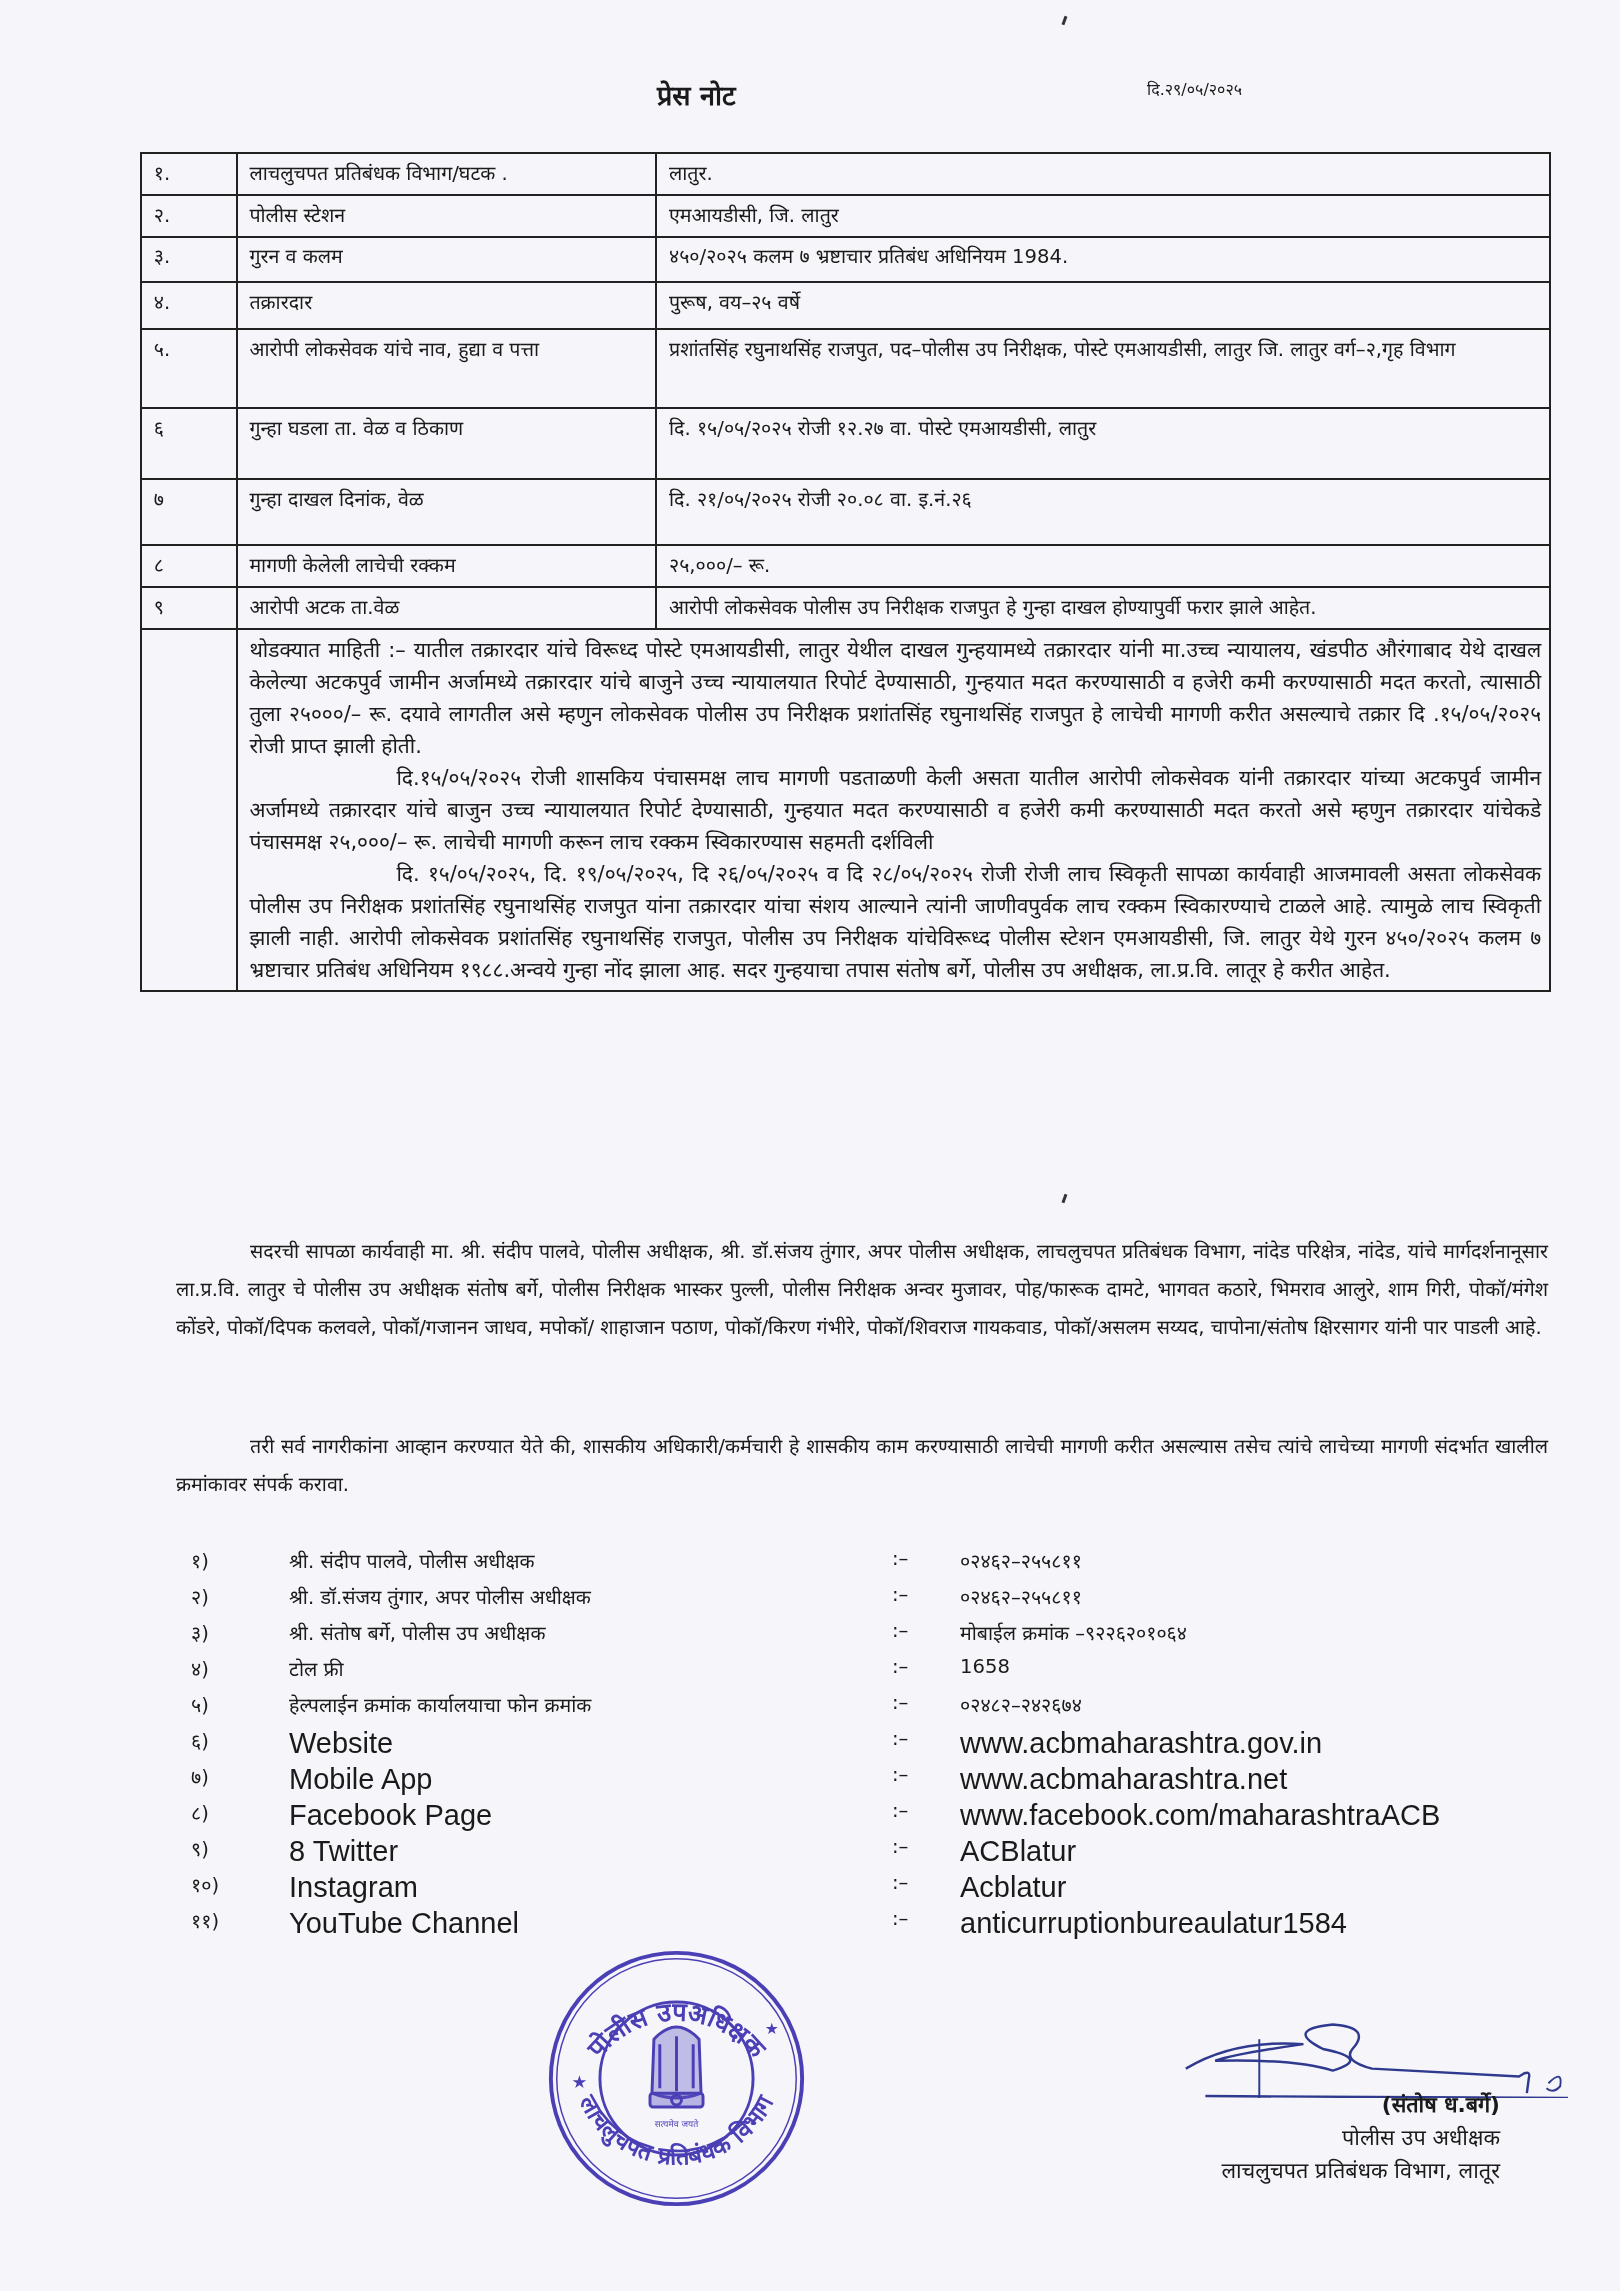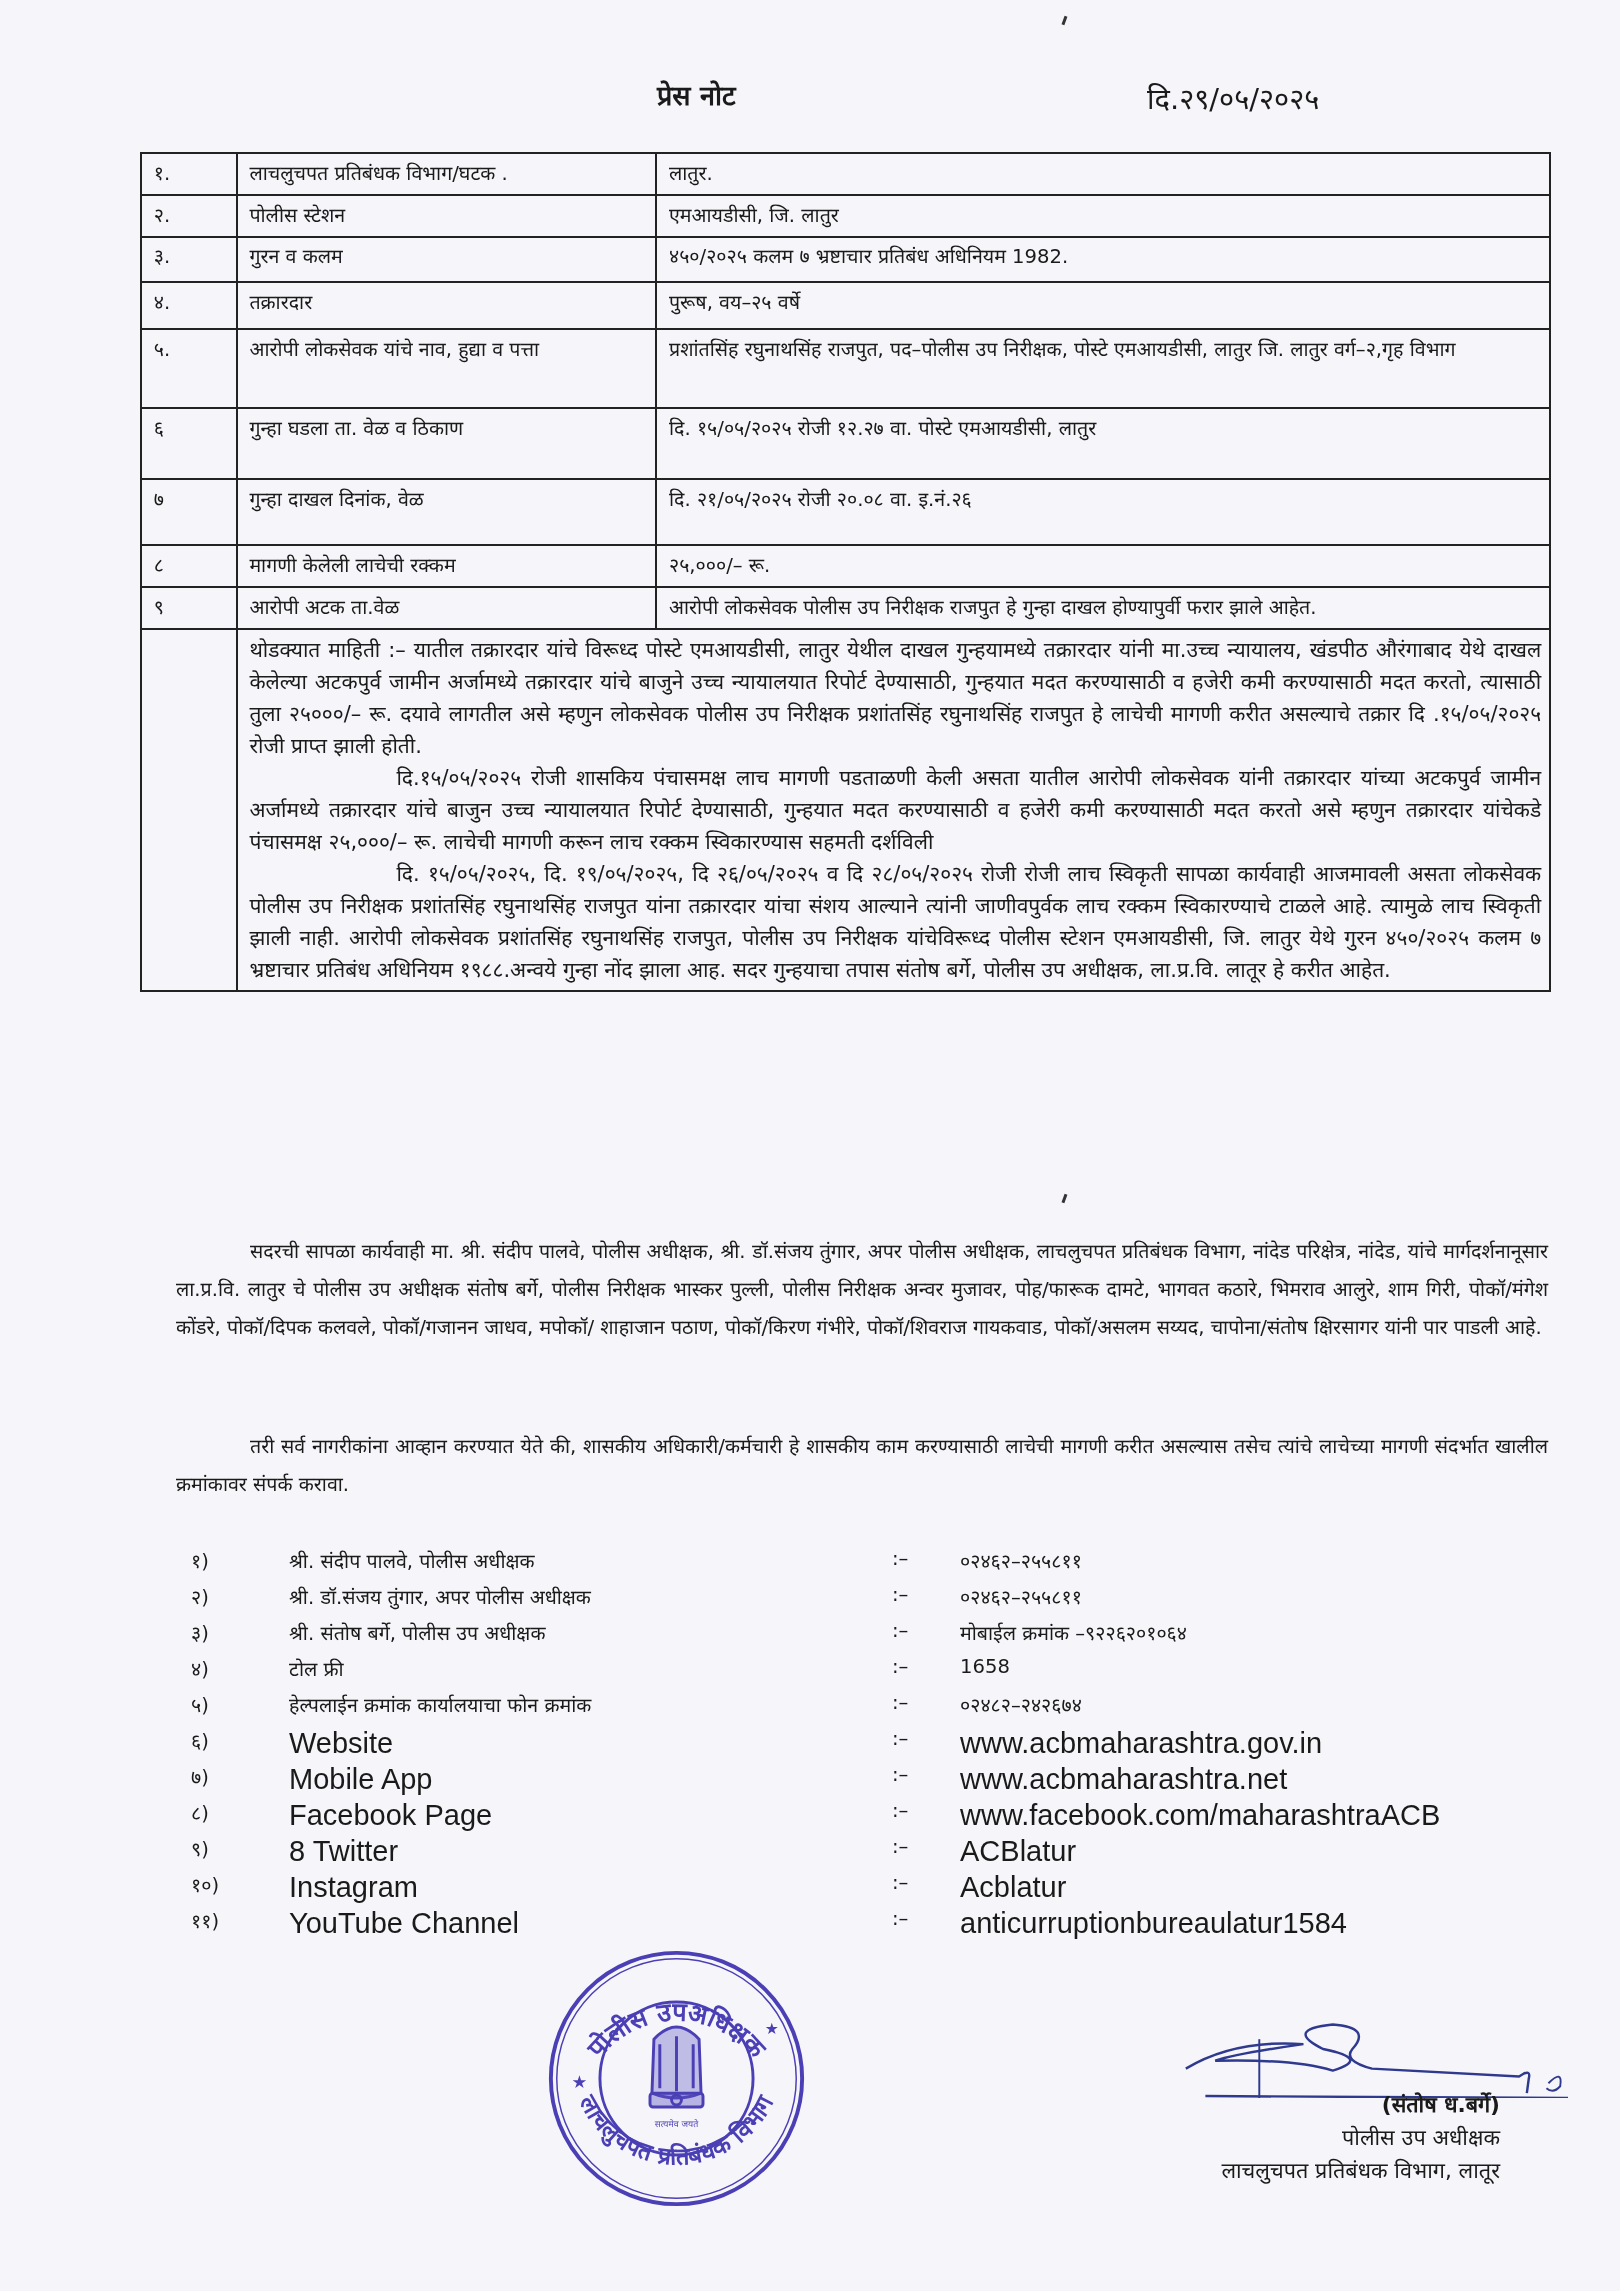"दि.२९/०५/२०२५" .date { font-size: 29px -> 16px }
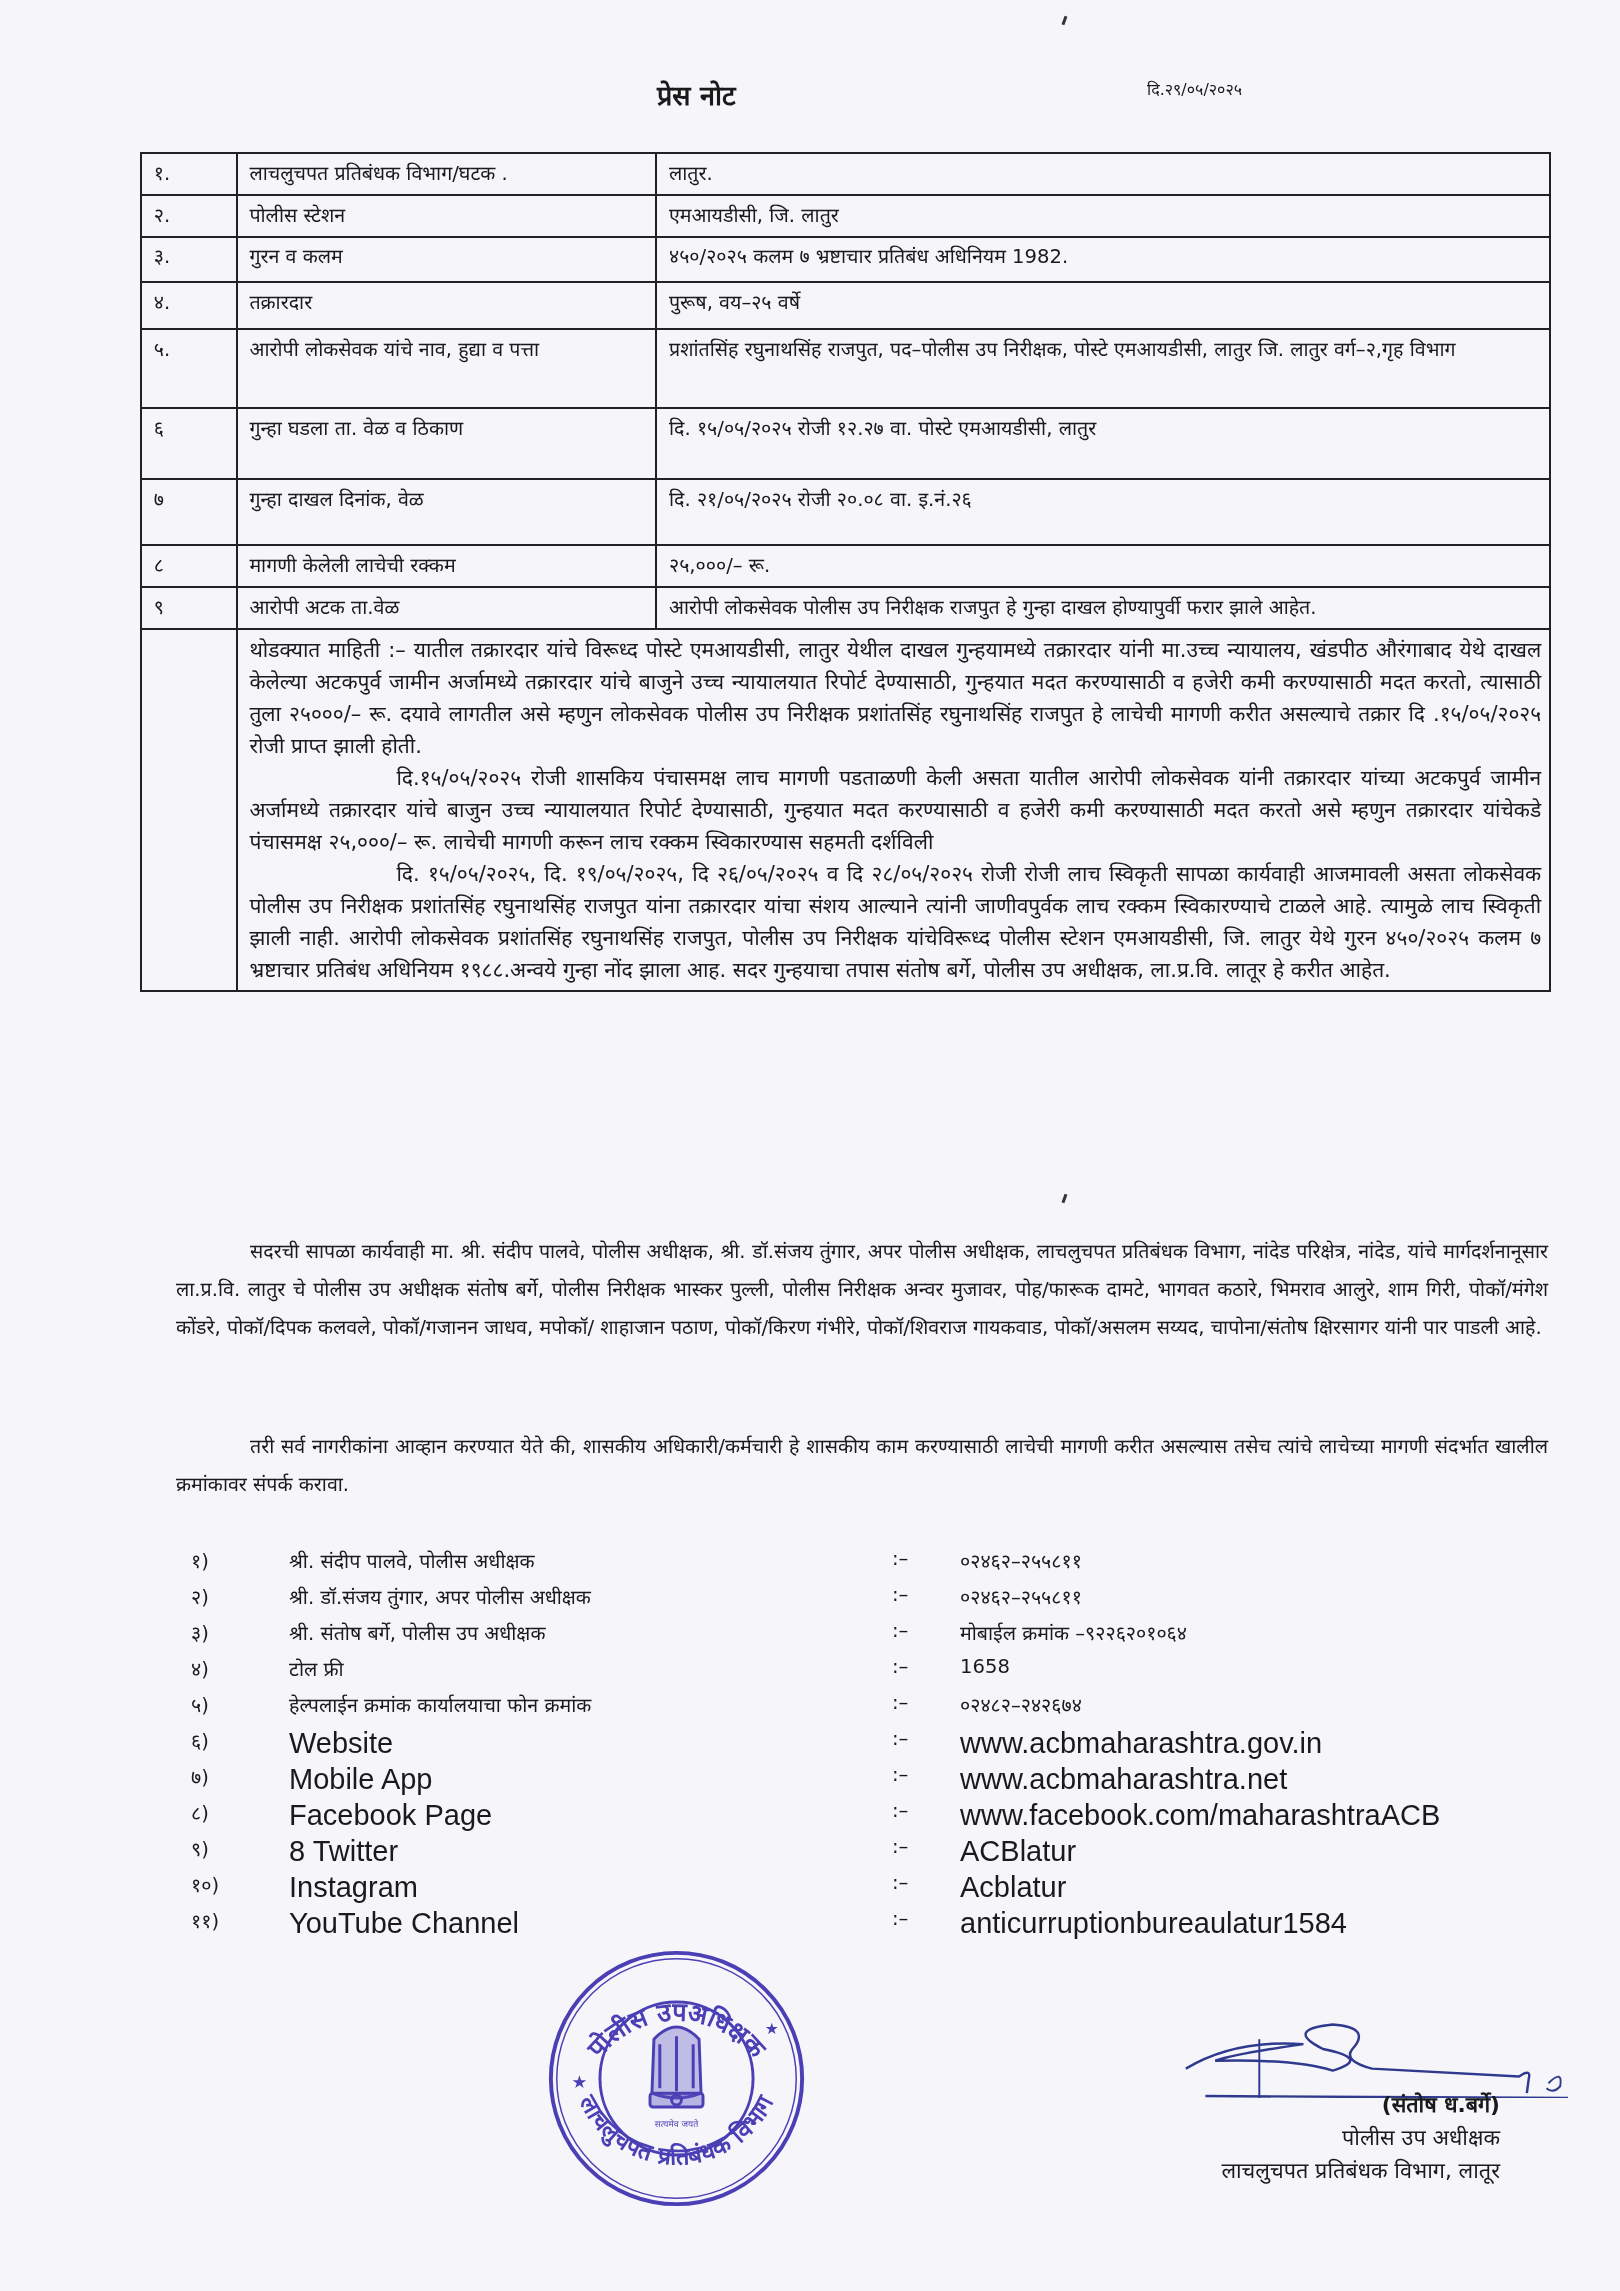"४५०/२०२५ कलम ७ भ्रष्टाचार प्रतिबंध" td { text: 1982 -> 1984 }
